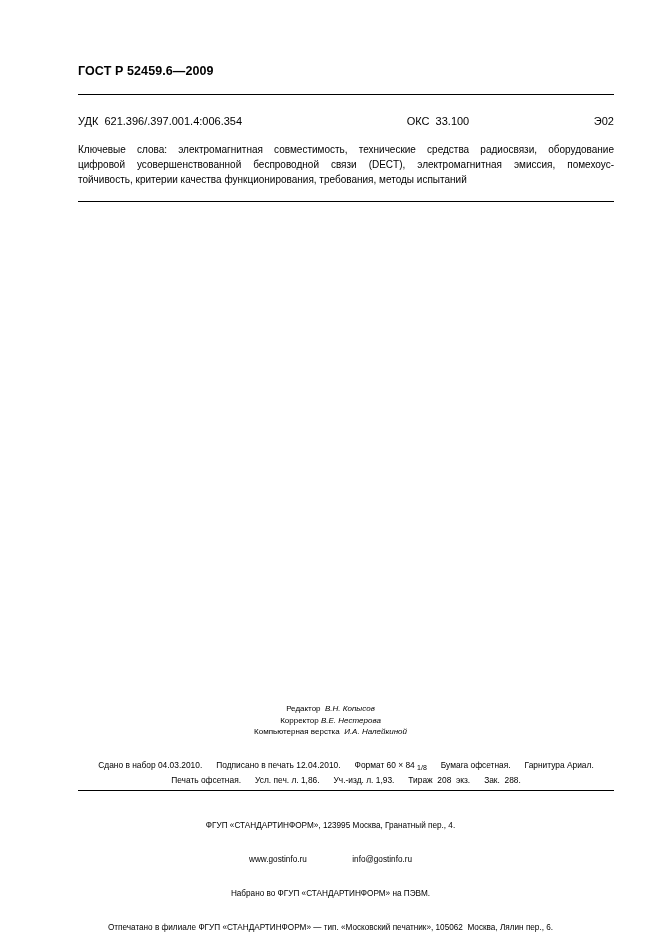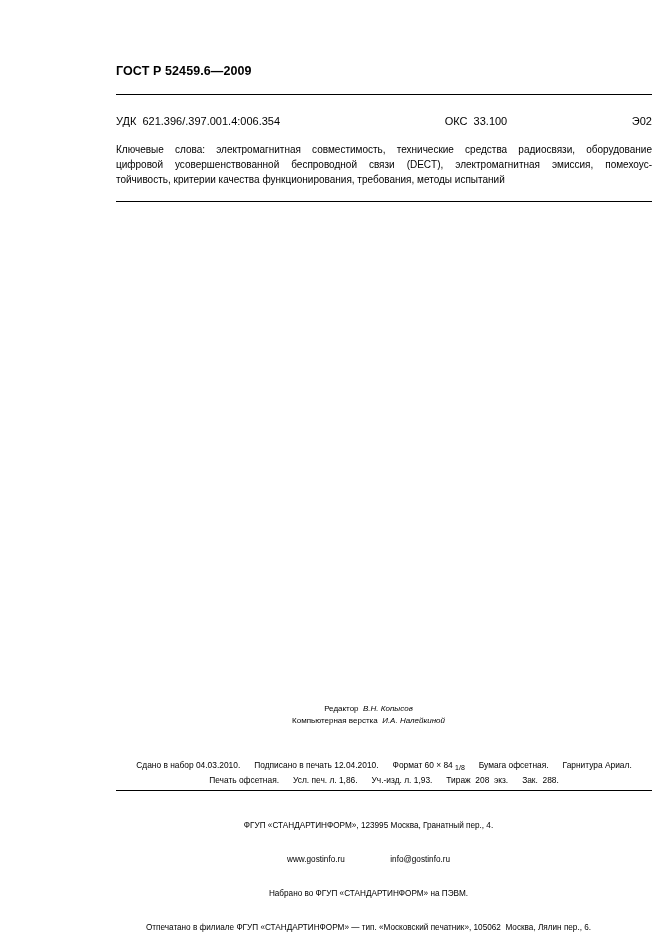"ГОСТ Р 52459.6—2009" .abs { margin-left: 38px -> none }
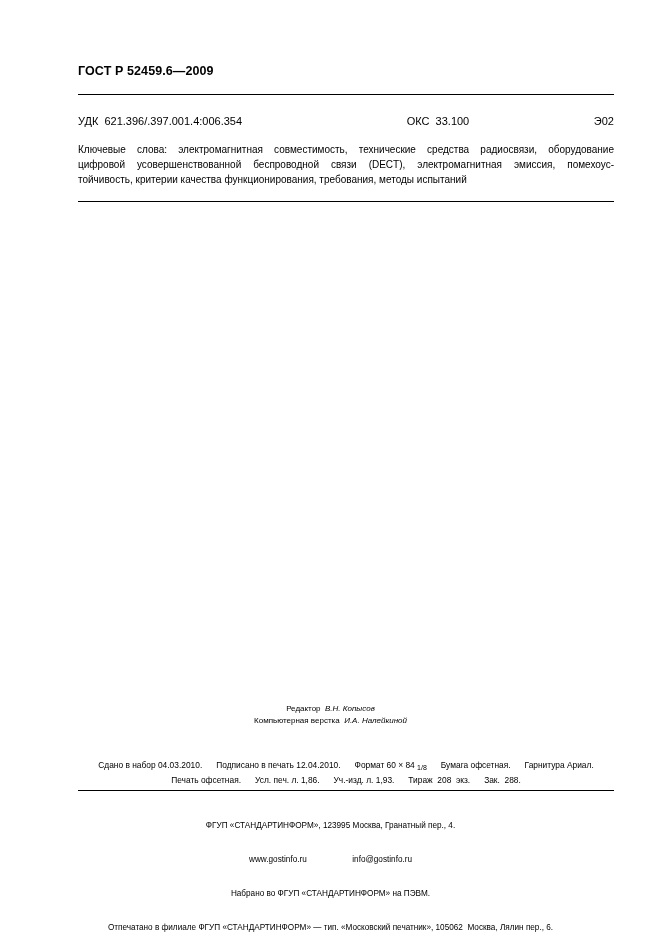"Корректор В.Е. Нестерова" div { html: none -> <div><span>Корректор</span> <span>В.Е. Нестерова</span></div> }
